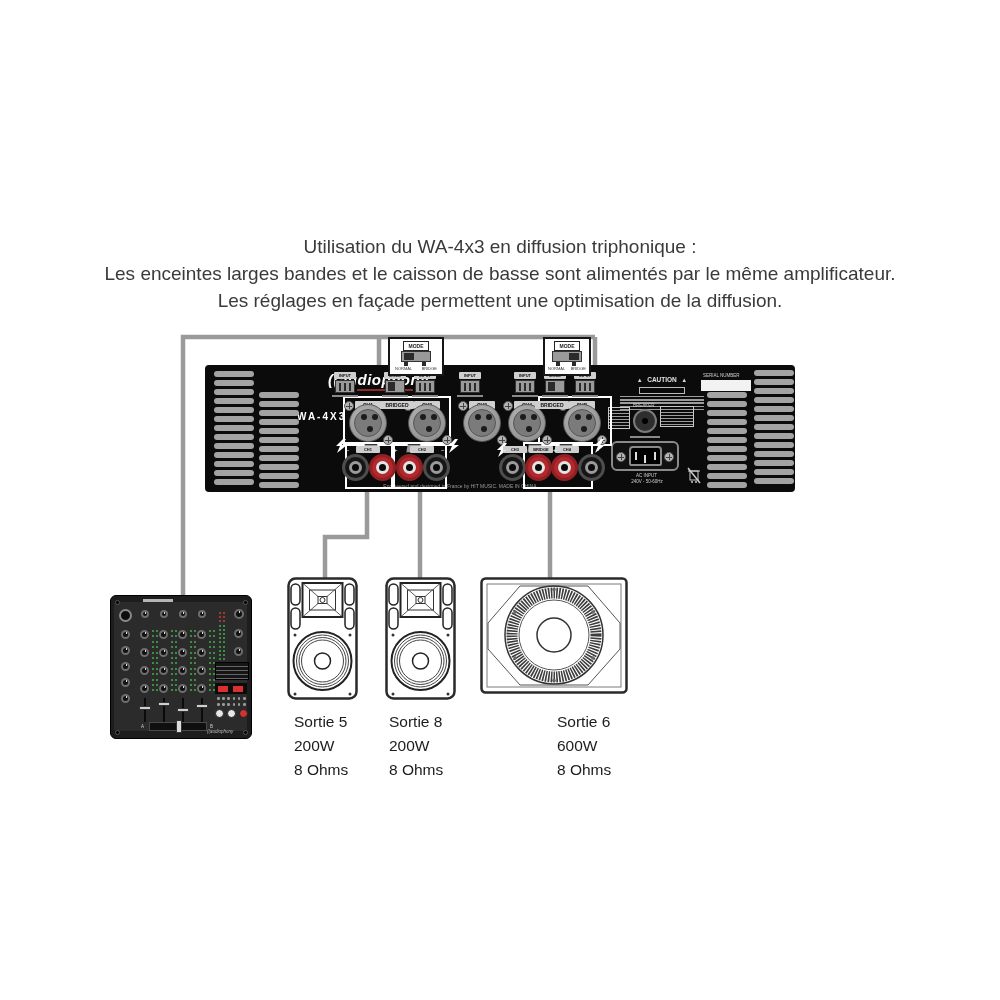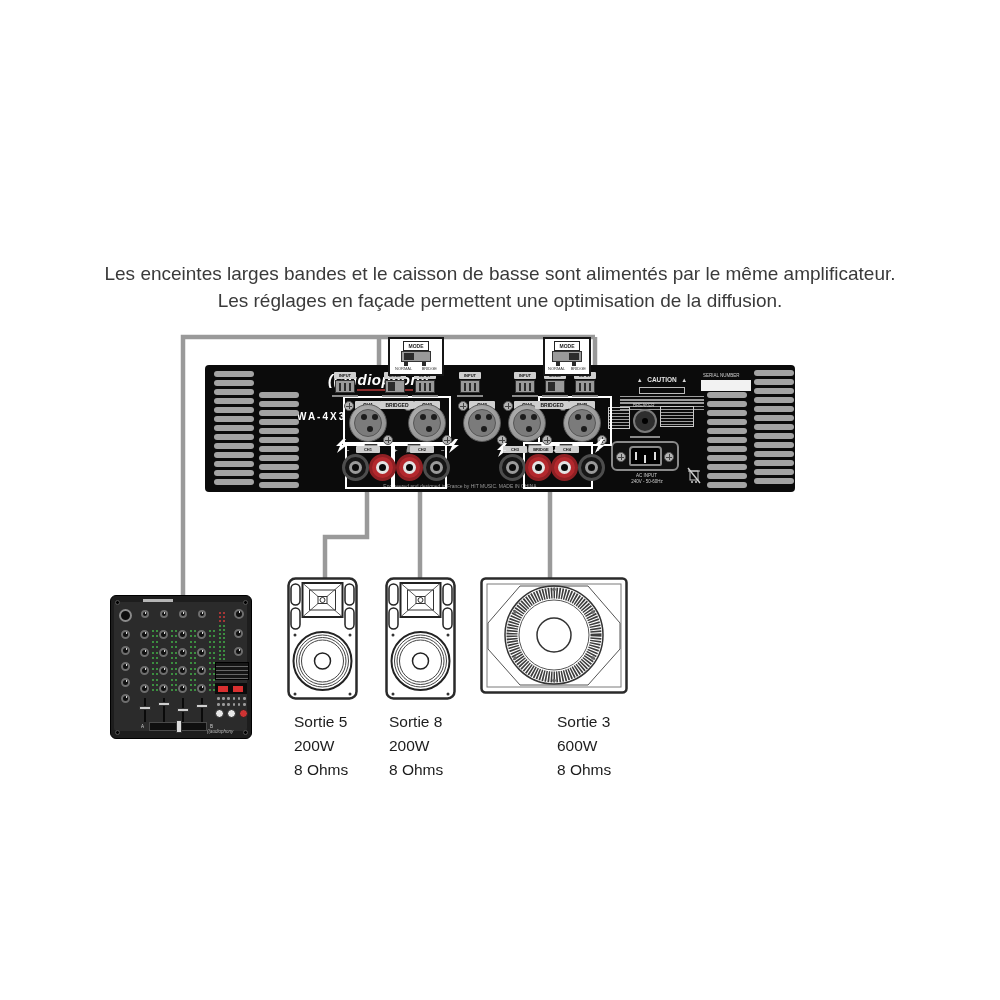"Utilisation du WA-4x3 en diffusion" div.title-line { html: none -> <div>Utilisation du WA-4x3 en diffusion triphonique :</div> }
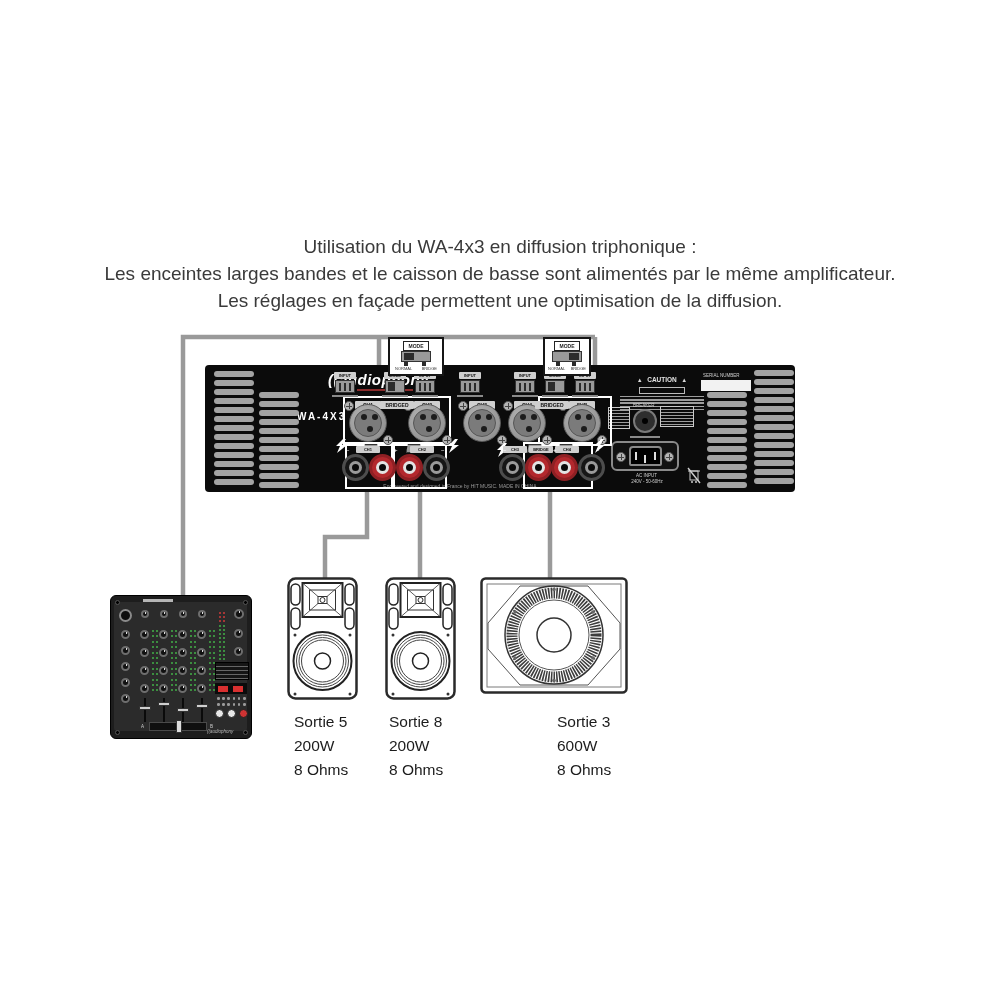"Sortie 3" div { text: 3 -> 6 }
